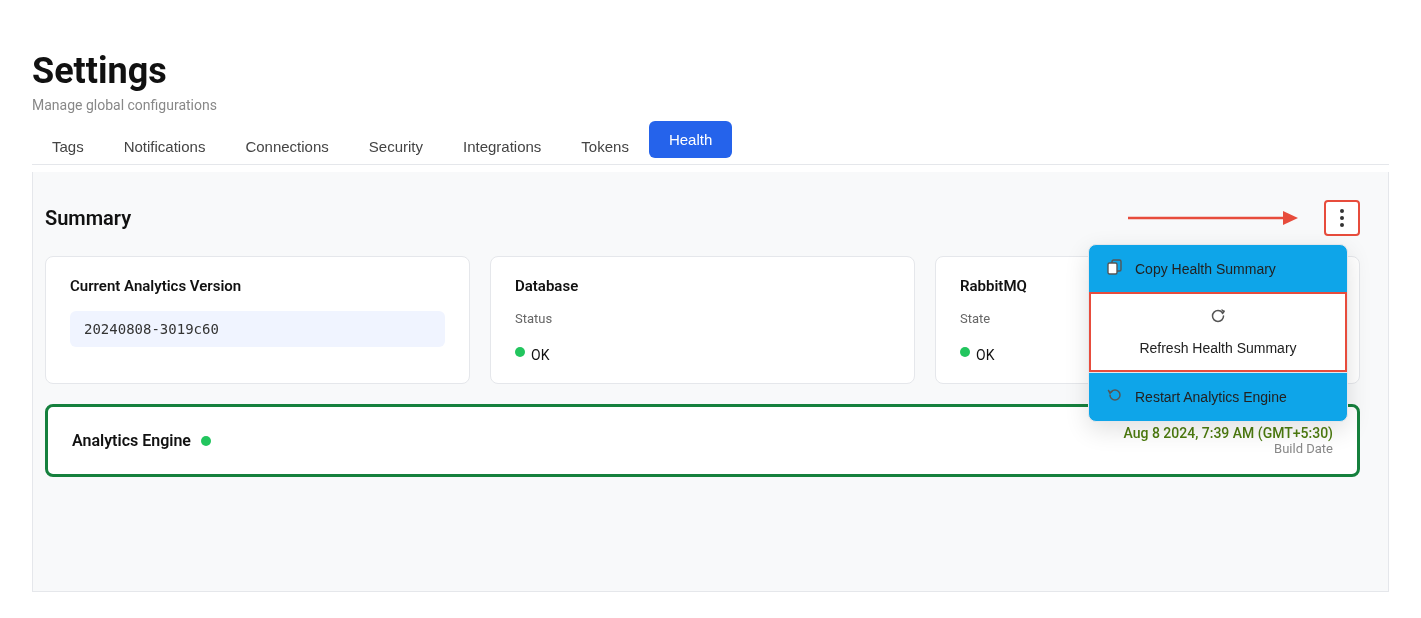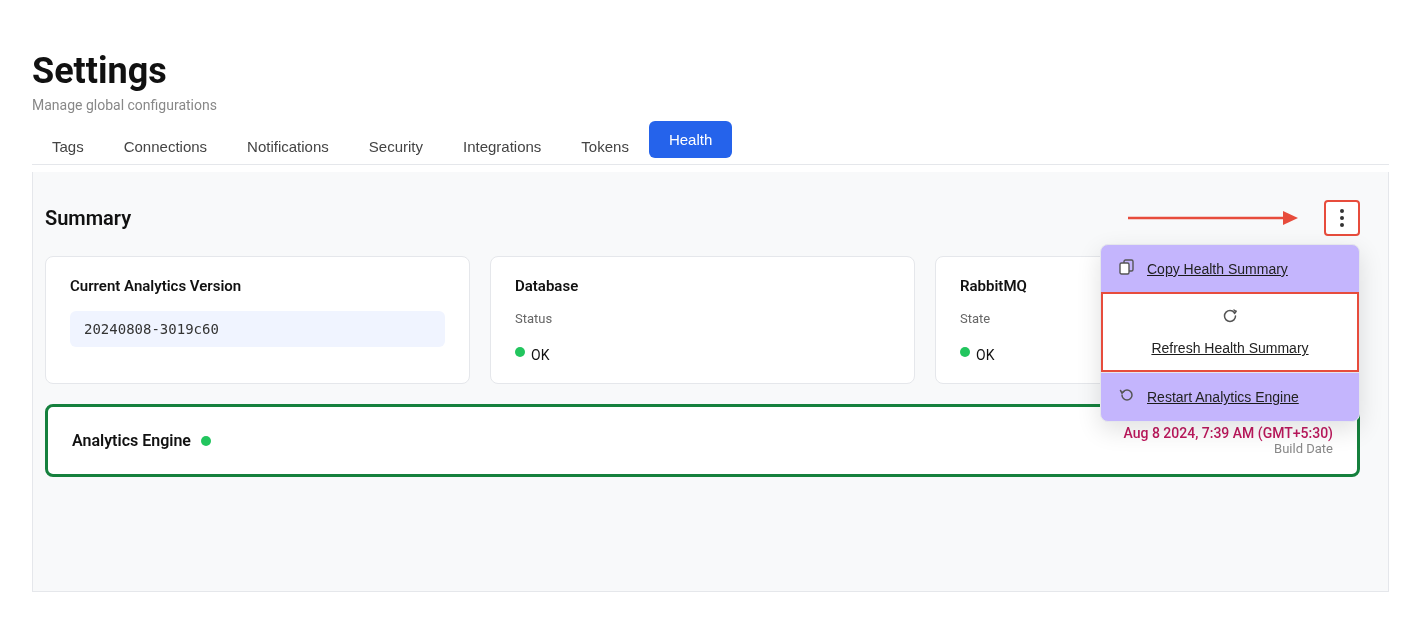"Connections" button.tab-item { order: before "Notifications" -> after "Notifications" }
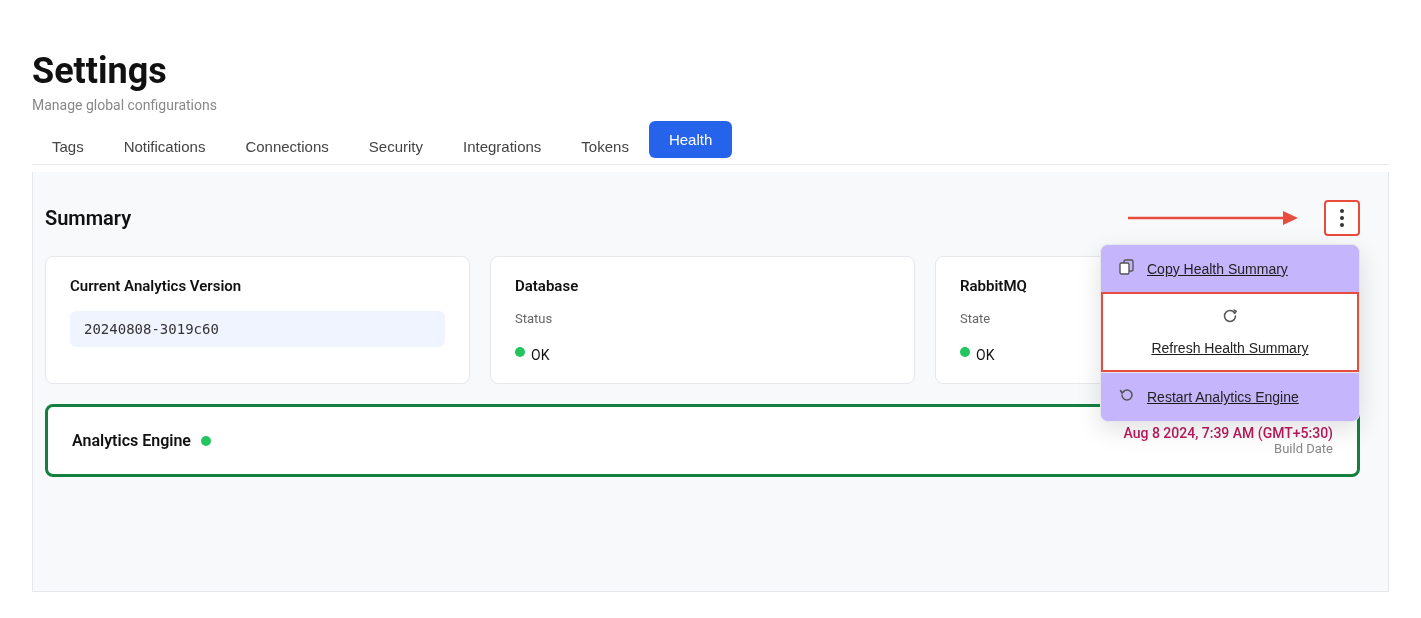"Copy Health Summary" .dropdown-menu { background: #c4b5fd -> #0ea5e9; right: 0 -> 12px; text-decoration: underline -> none }
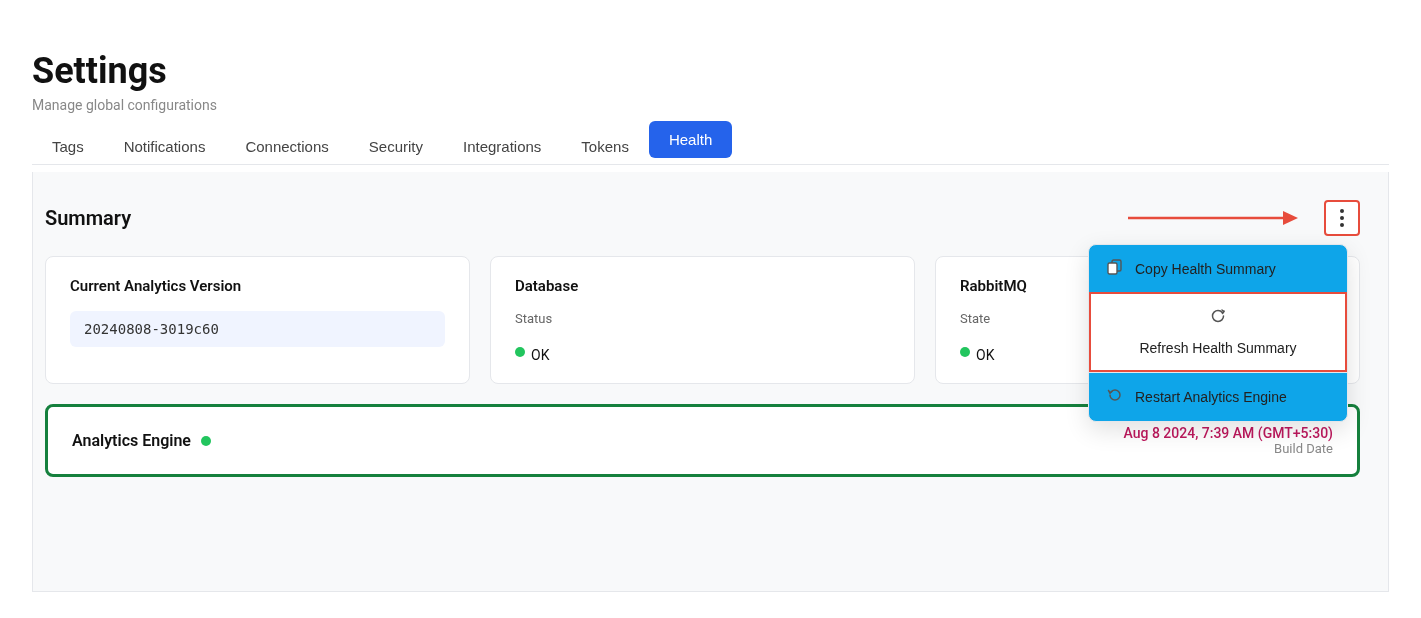"Aug 8 2024, 7:39 AM" .analytics-date { color: #be185d -> #4d7c0f }
